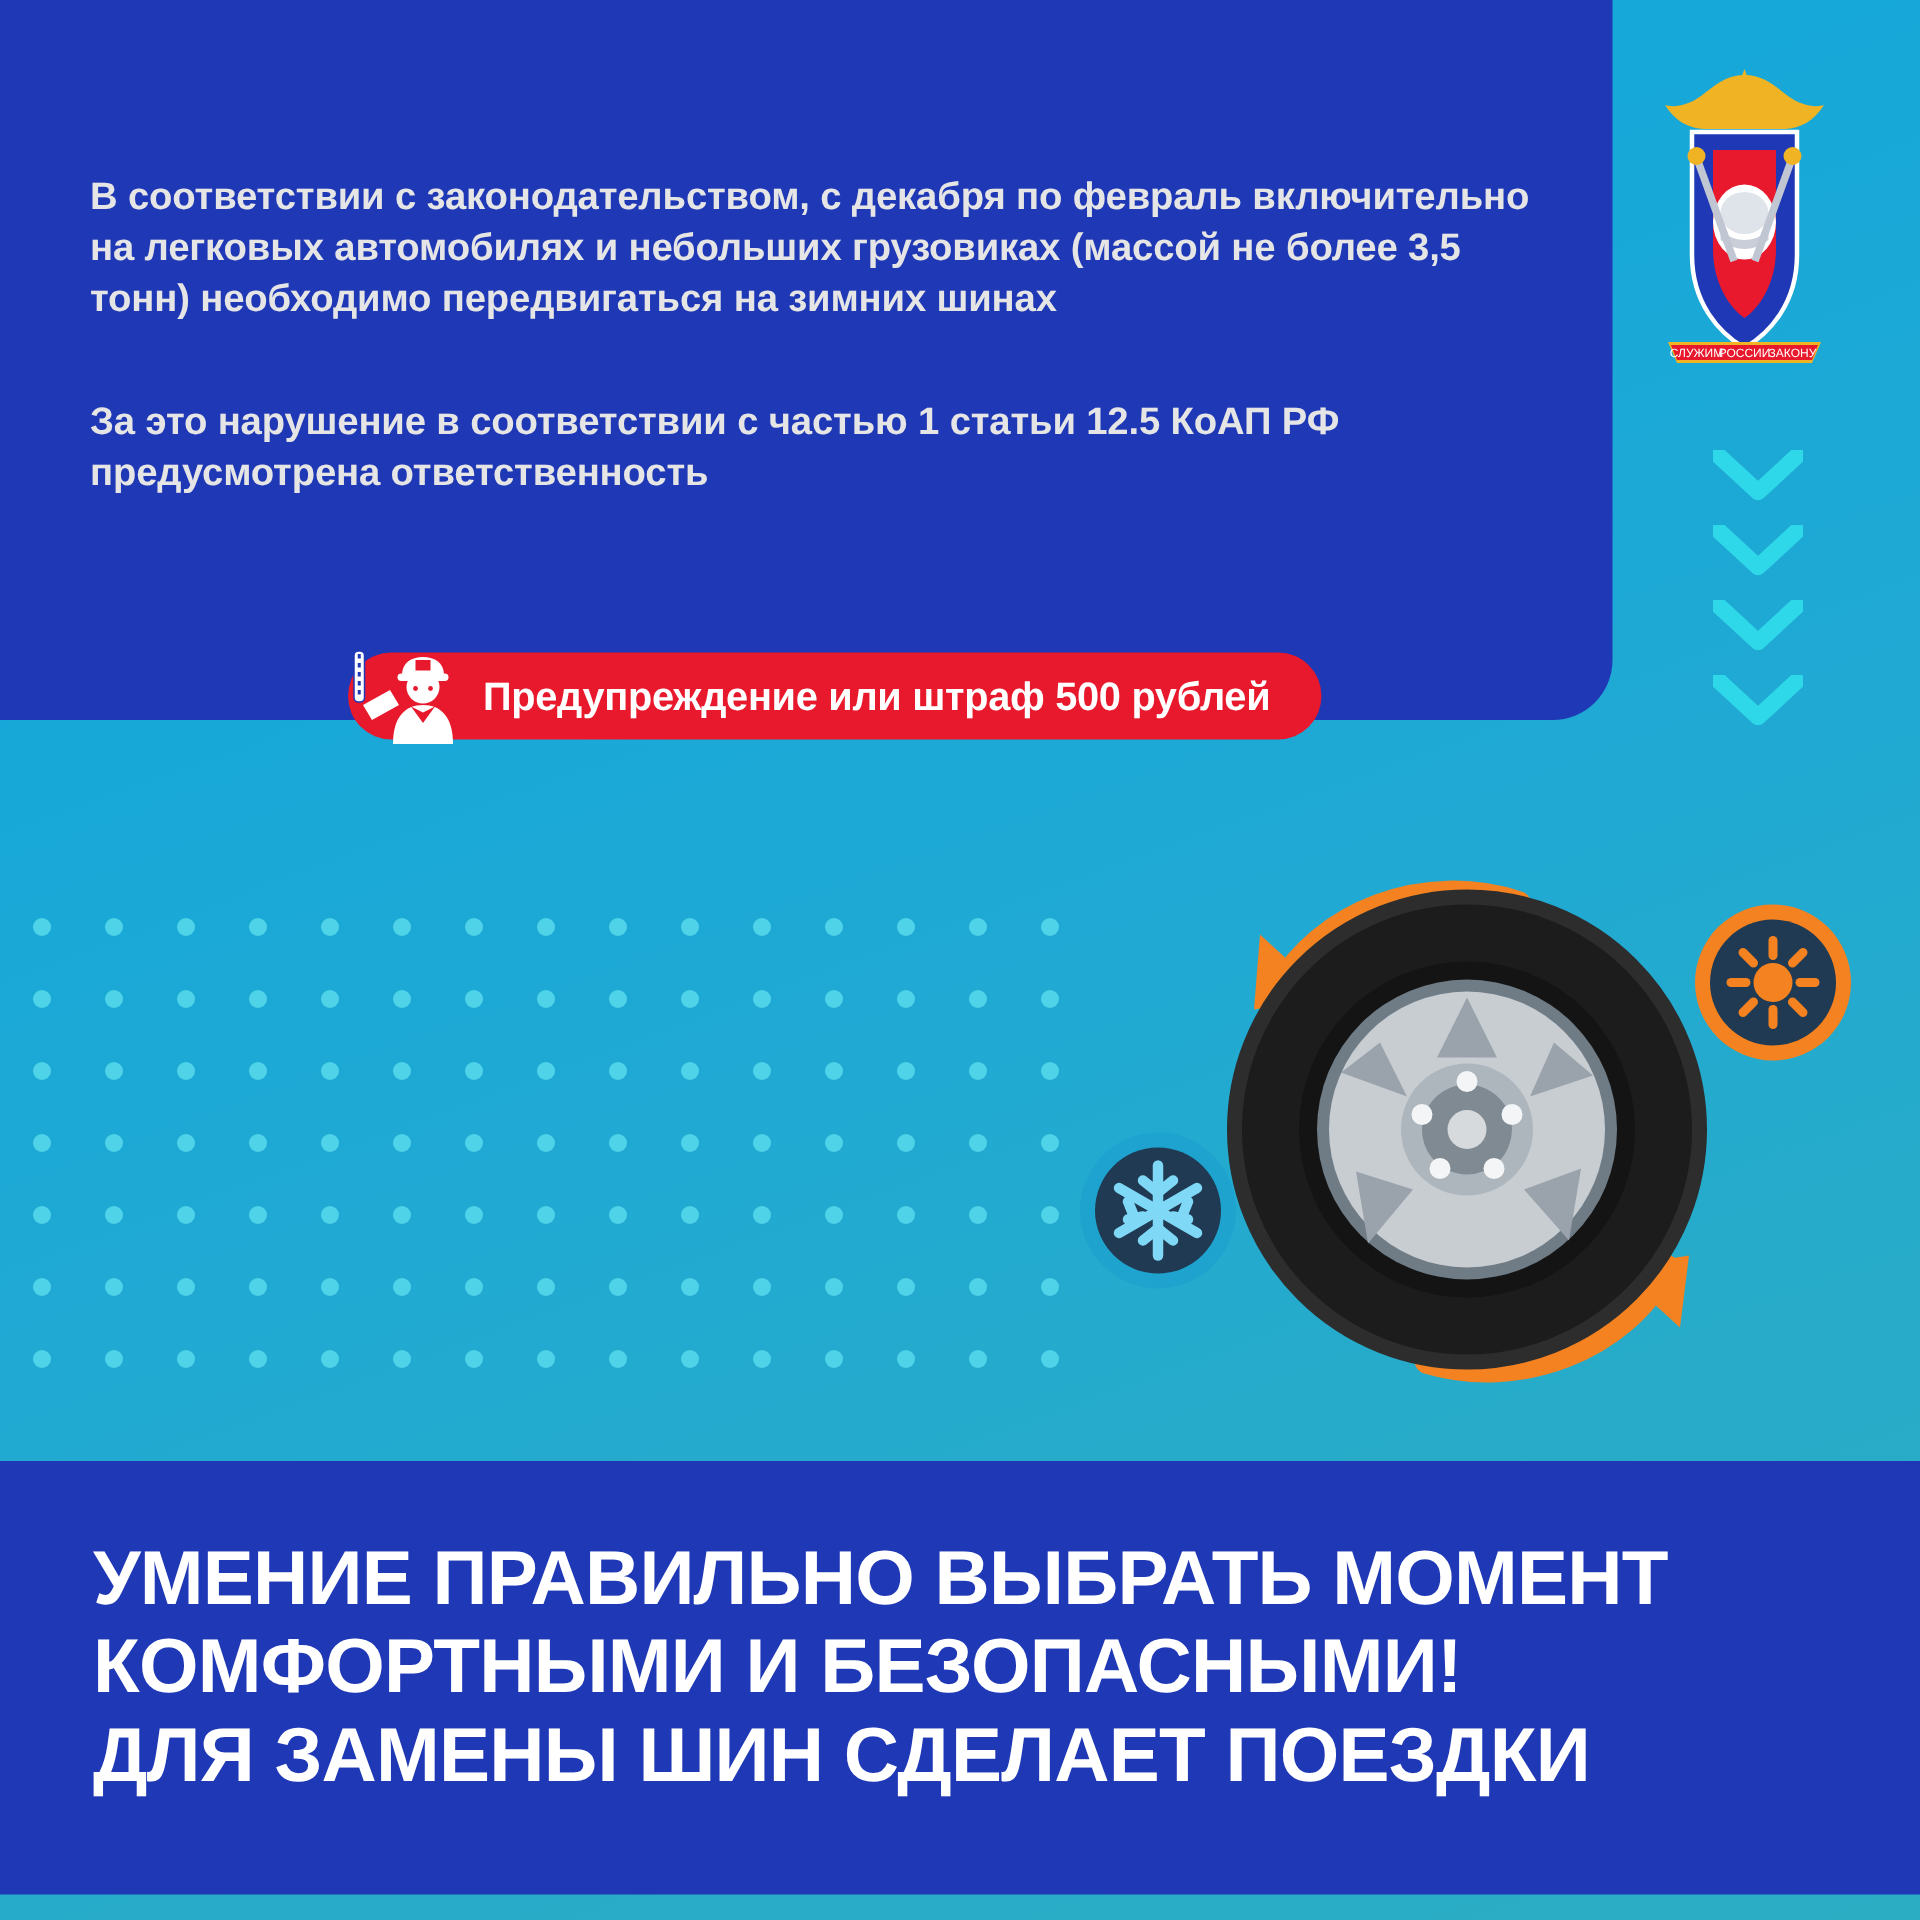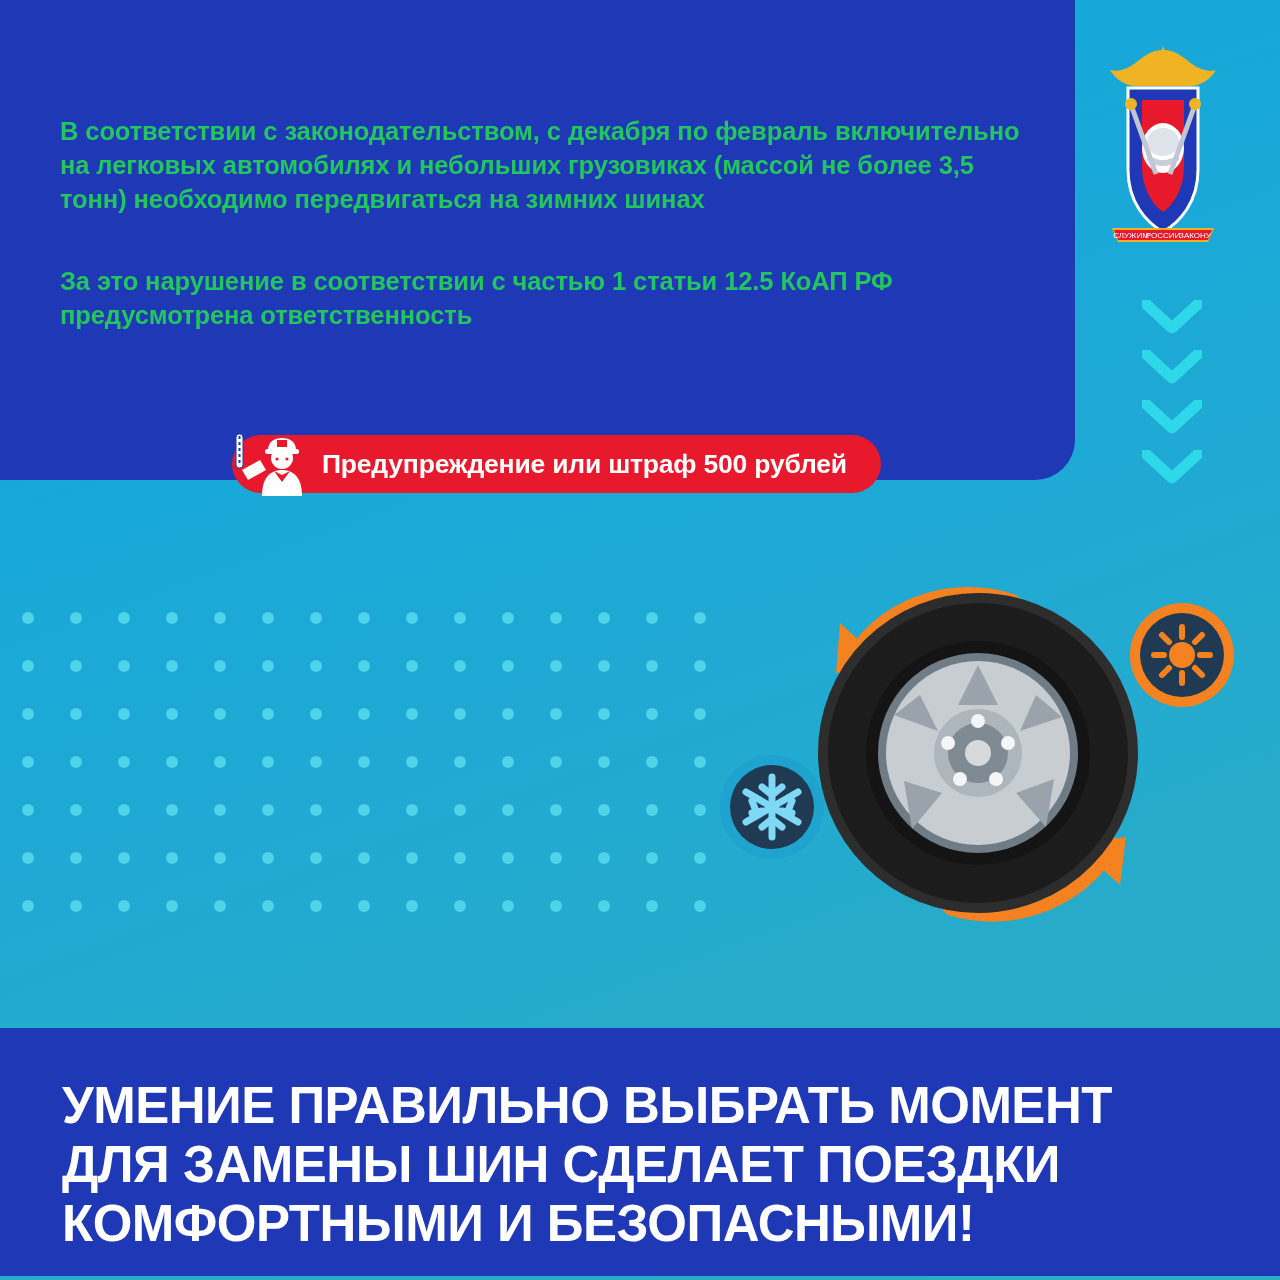"В соответствии с законодательством, с" .para { color: #22c55e -> #e5e5e5 }
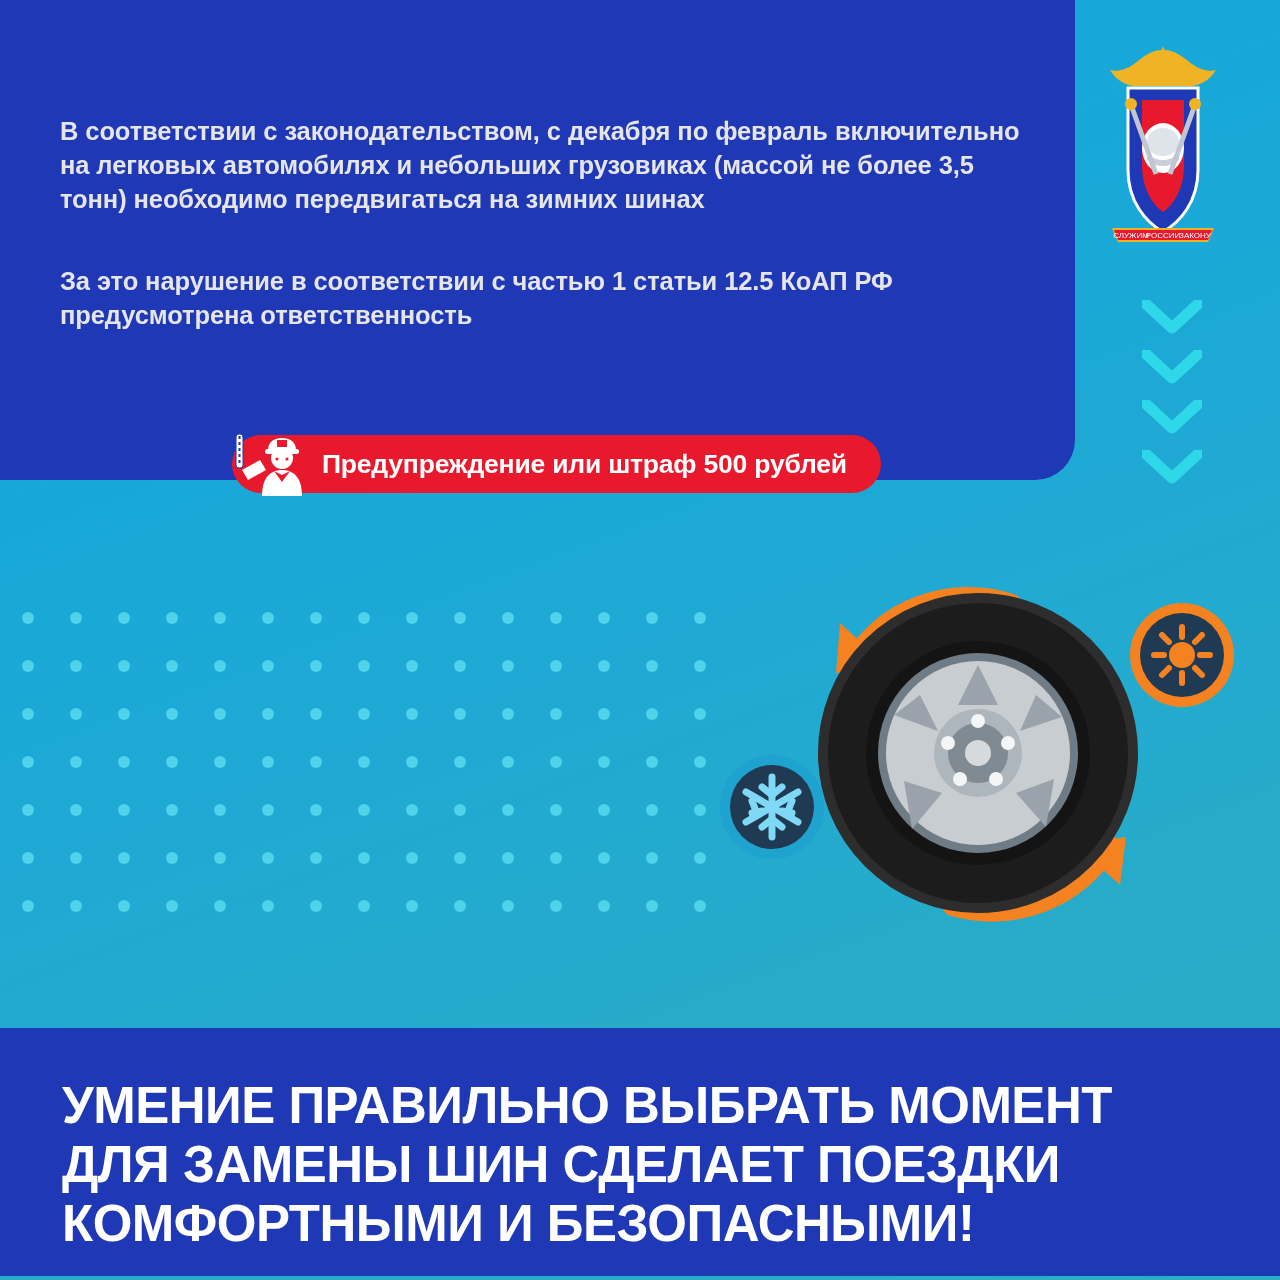"УМЕНИЕ ПРАВИЛЬНО ВЫБРАТЬ МОМЕНТ" .bottom-band { bottom: 4px -> 17px; height: 248px -> 289px }
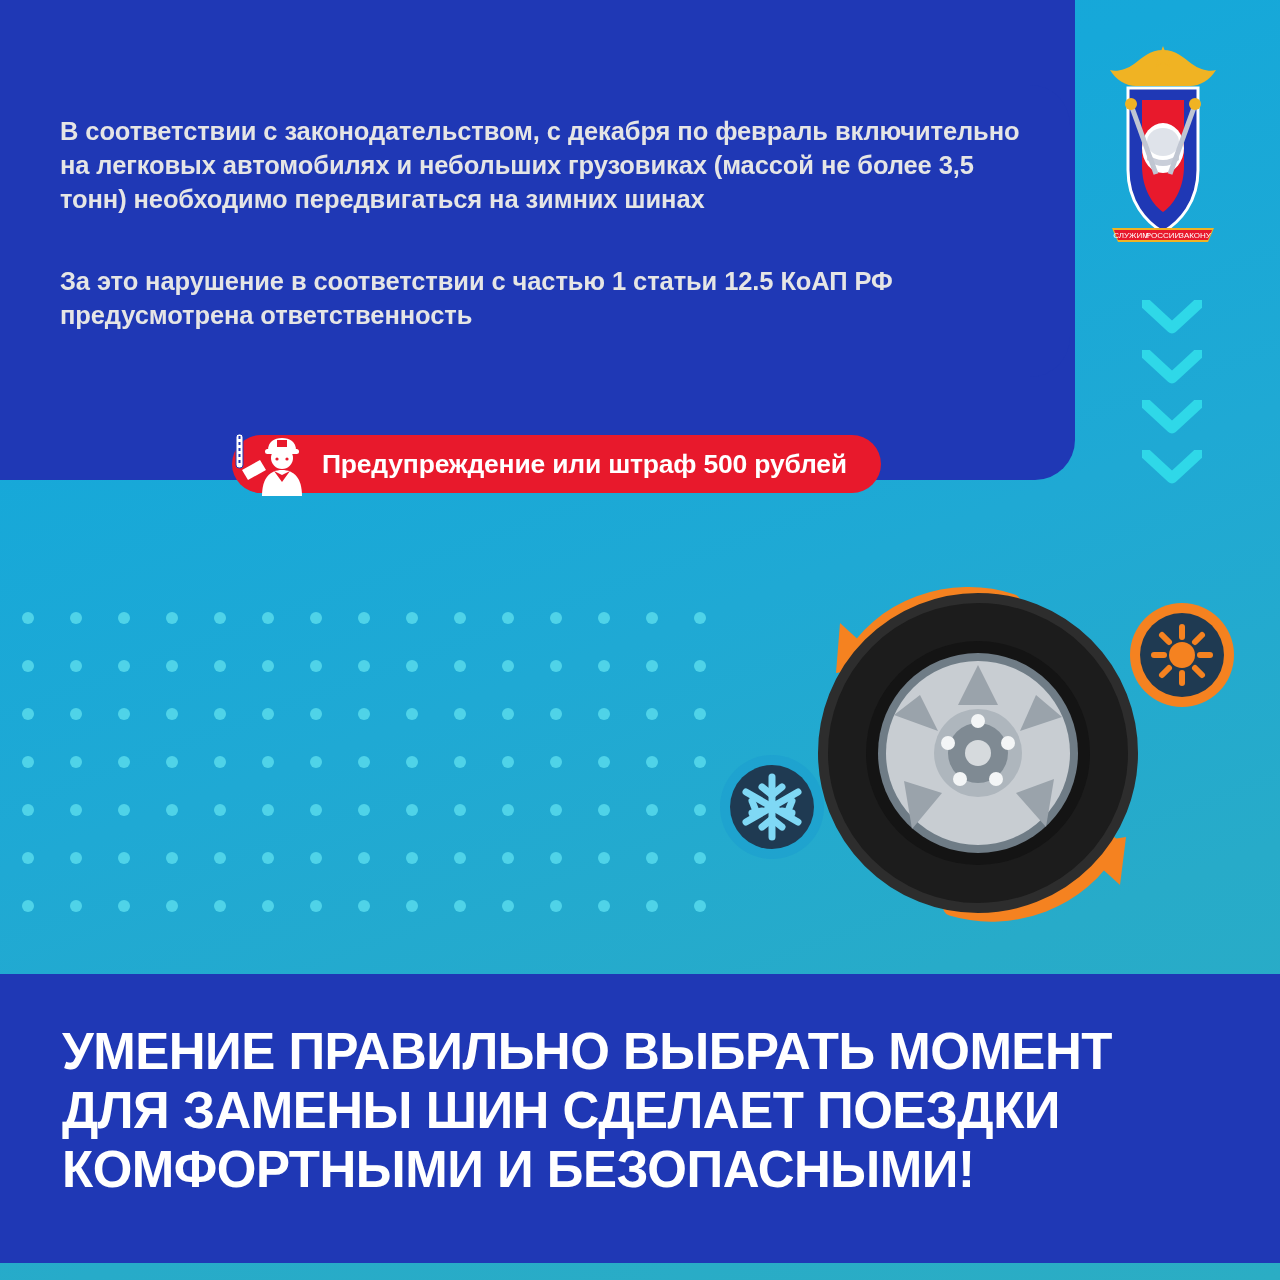"ДЛЯ ЗАМЕНЫ ШИН СДЕЛАЕТ ПОЕЗДКИ" span.line { order: before "КОМФОРТНЫМИ И БЕЗОПАСНЫМИ!" -> after "КОМФОРТНЫМИ И БЕЗОПАСНЫМИ!" }
